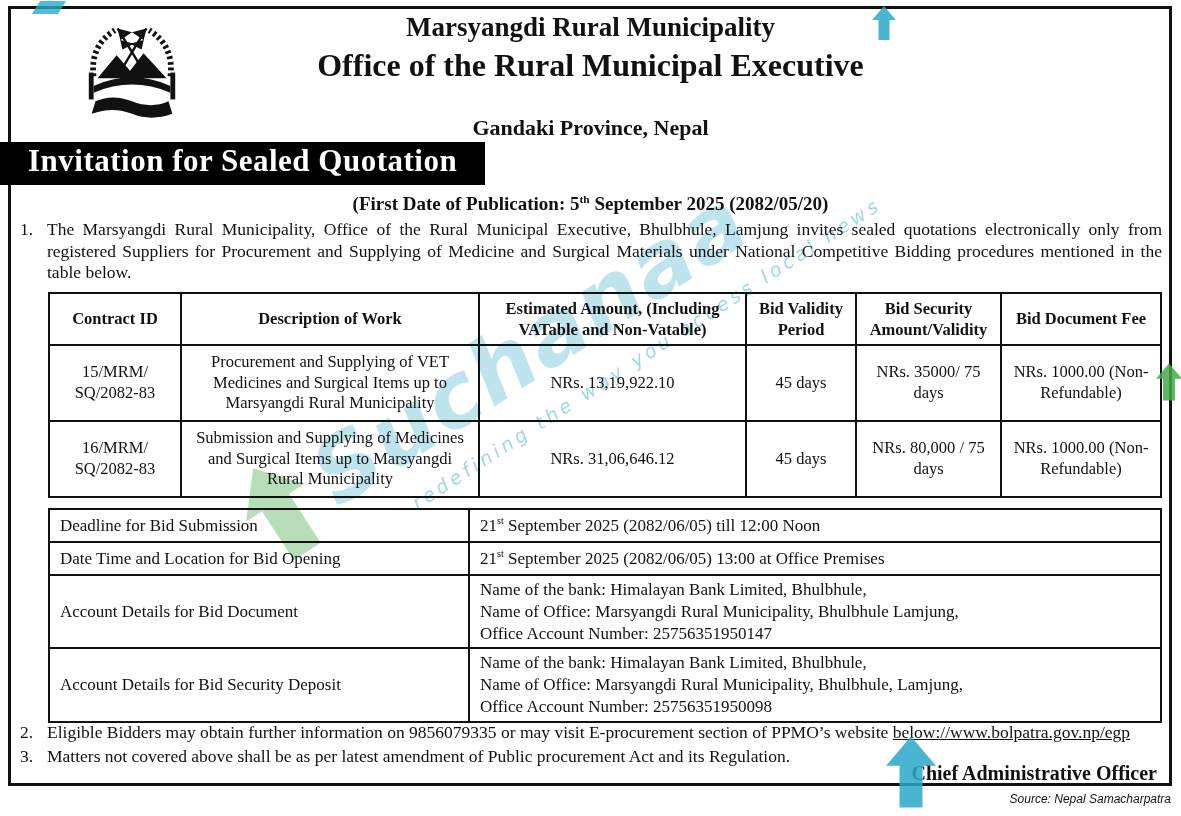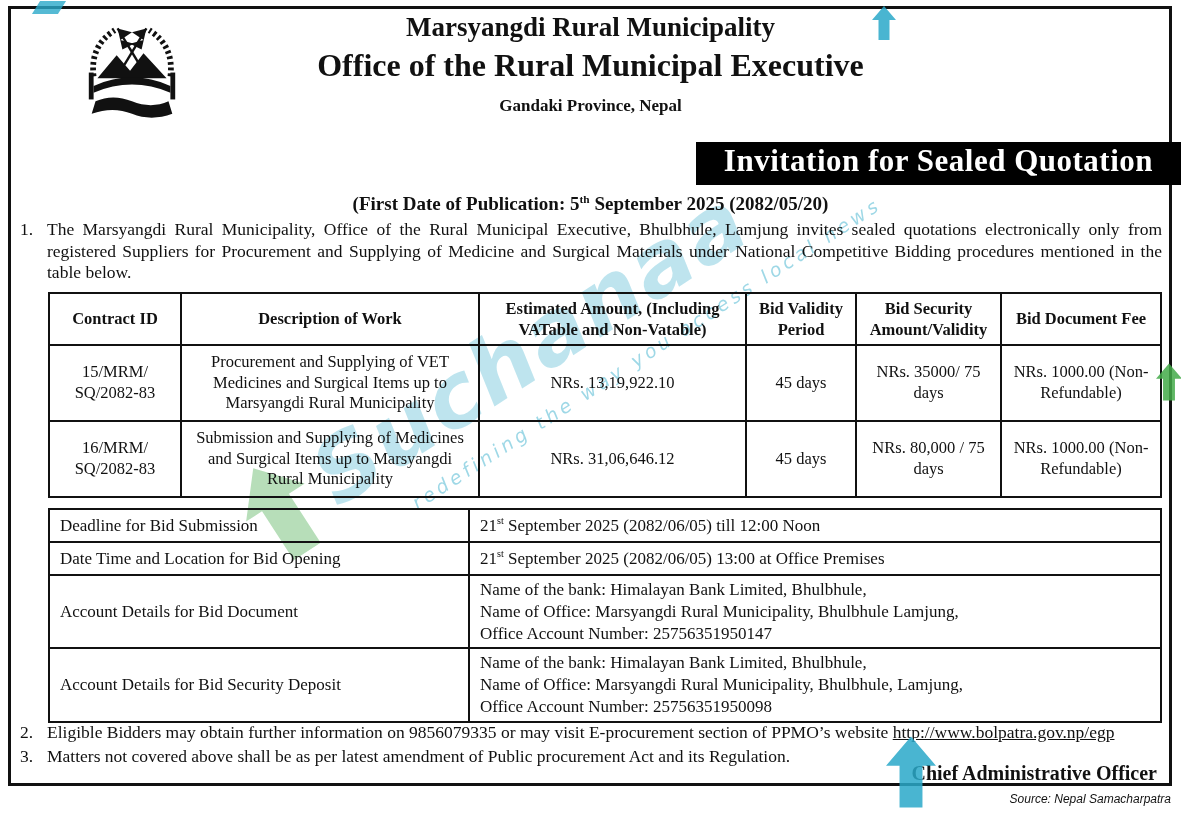"Gandaki Province, Nepal" .province { font-size: 17px -> 22px; top: 96px -> 115px }
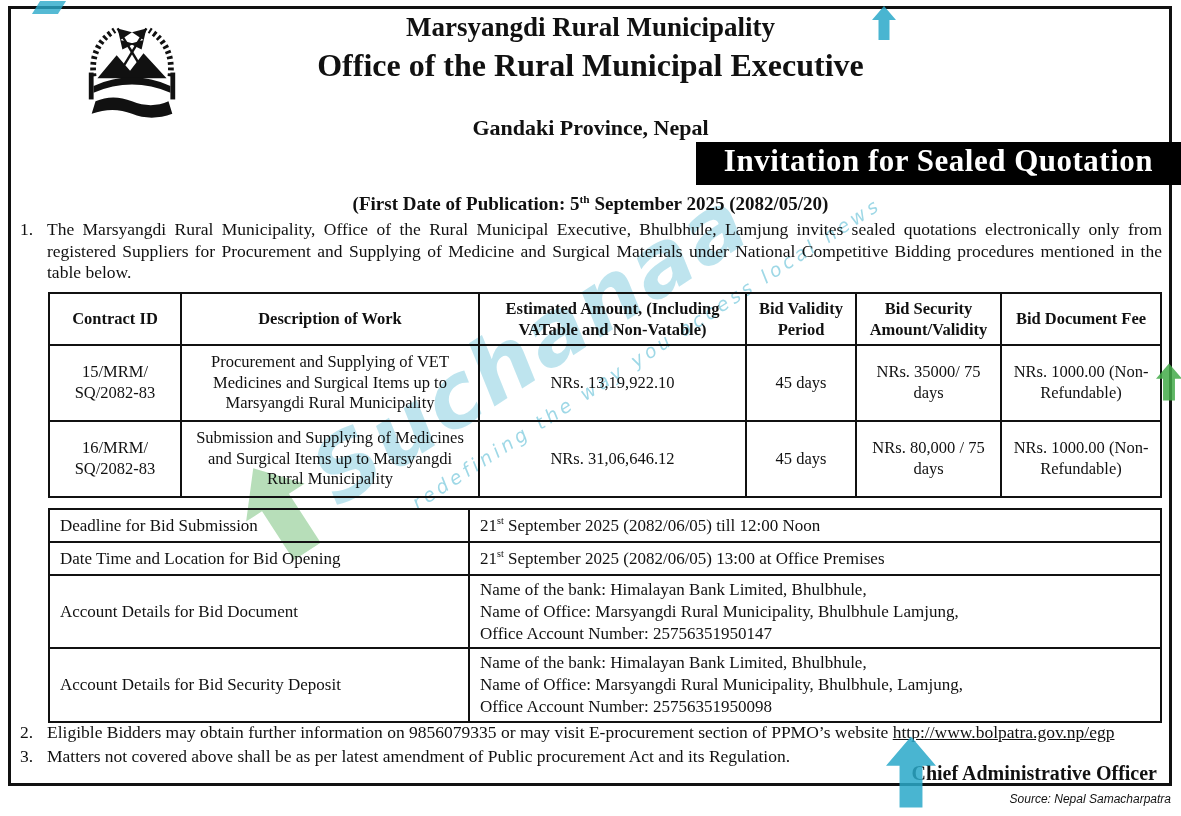"Invitation for Sealed Quotation" .banner-wrap { text-align: right -> left }
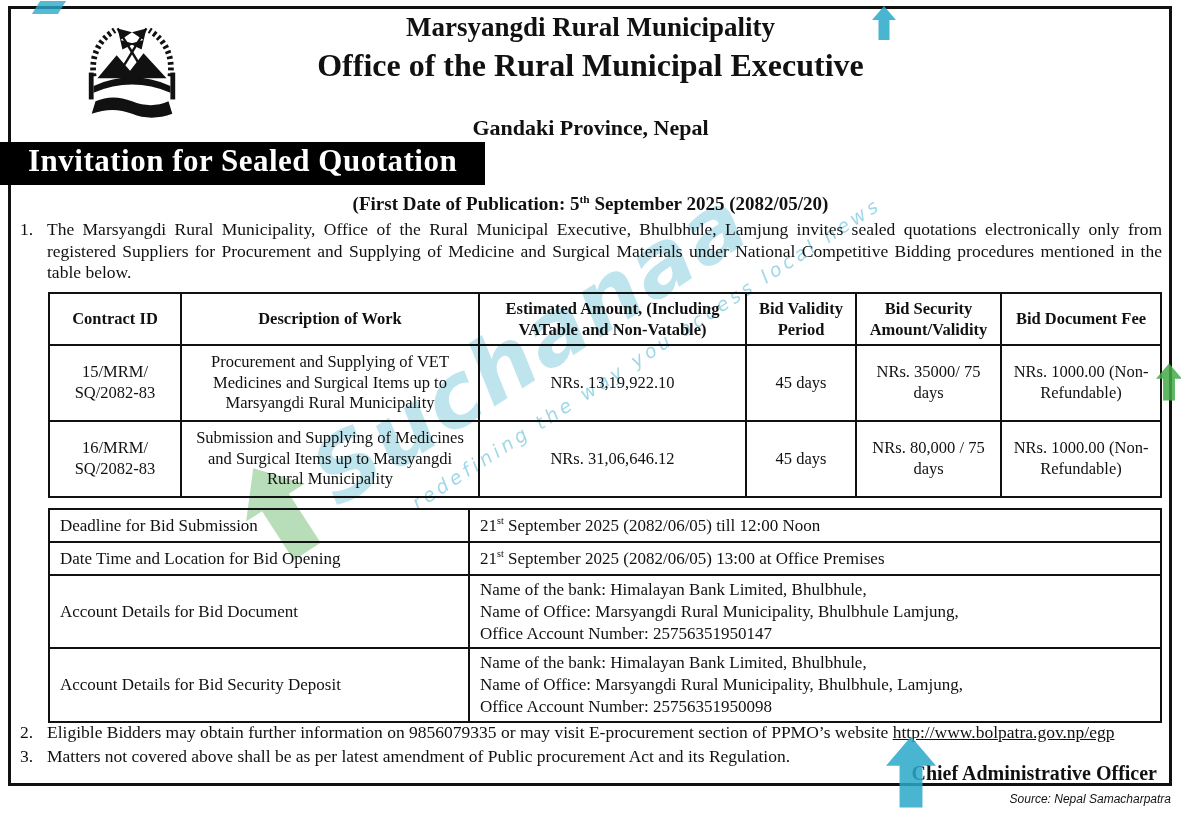"http://www.bolpatra.gov.np/egp" a.link { text: http://www.bolpatra.gov.np/egp -> below://www.bolpatra.gov.np/egp }
